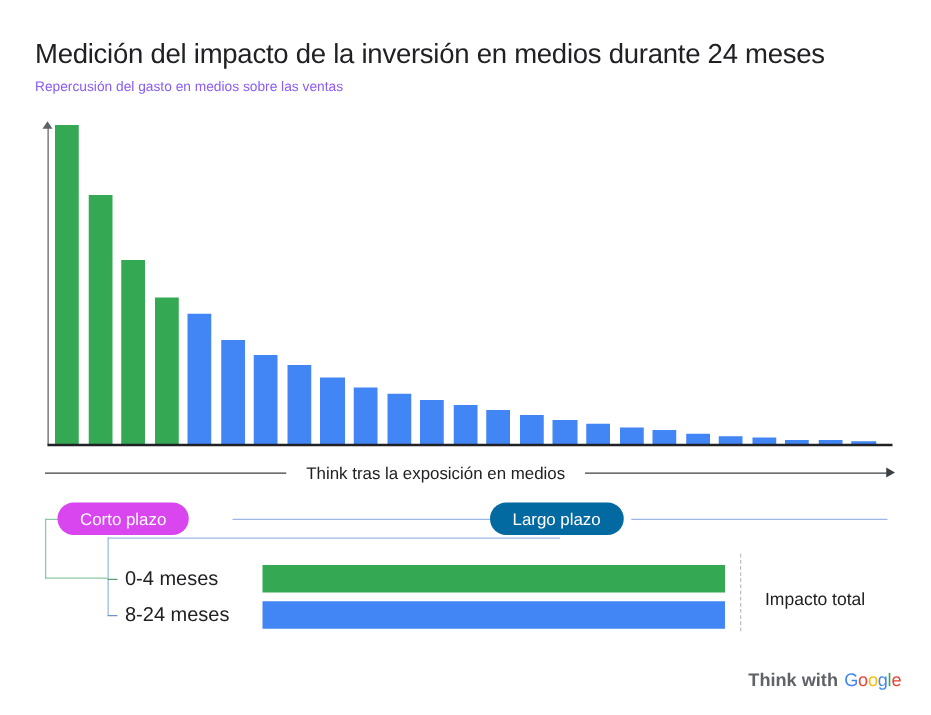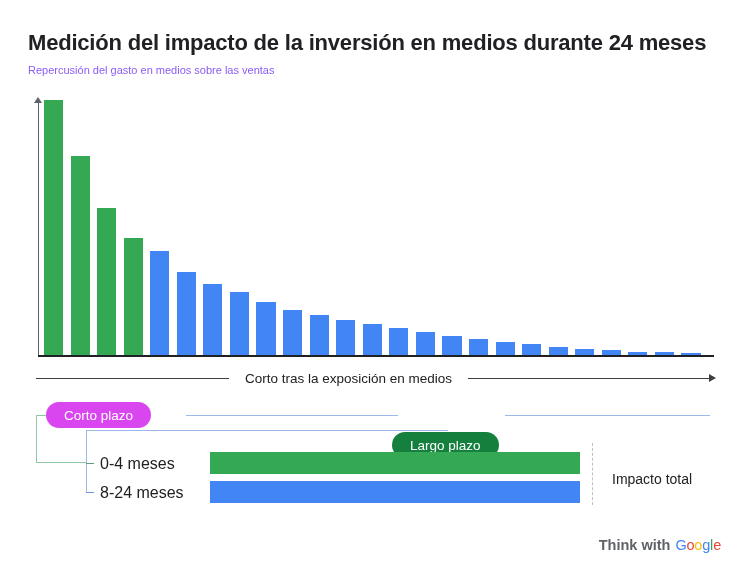"Medición del impacto de la" #page-title { font-weight: 700 -> 400 }
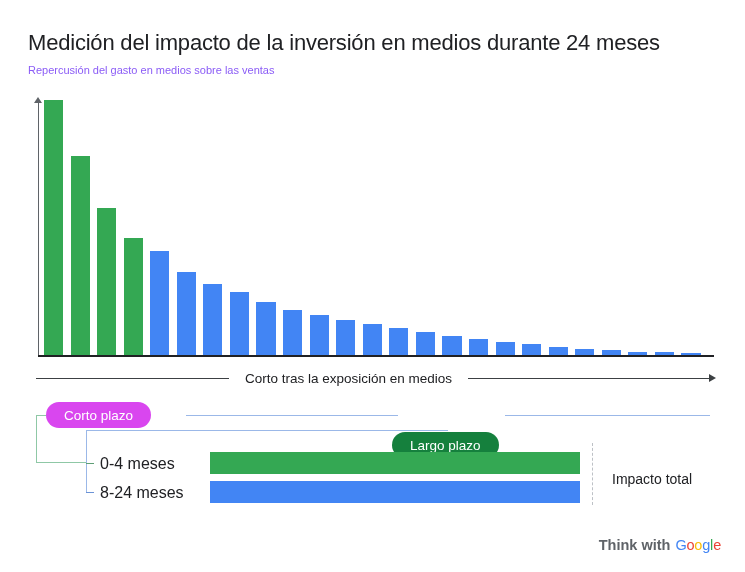"Corto tras la exposición en" div { text: Corto -> Think }
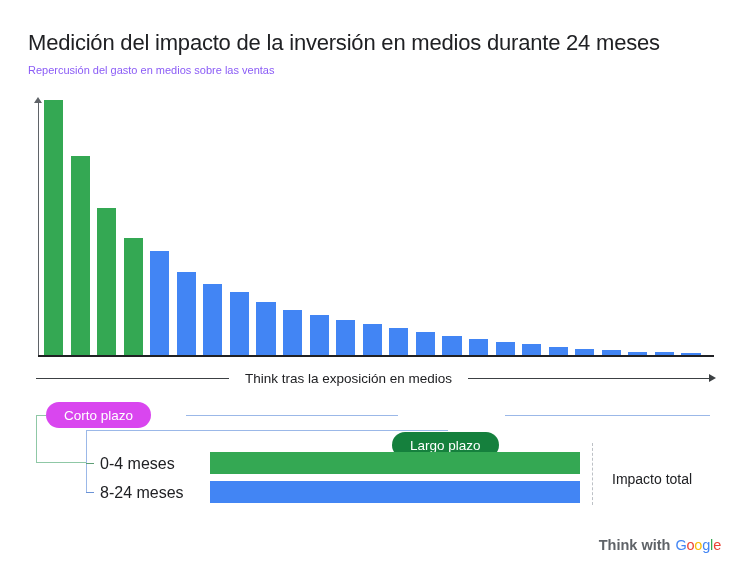"Largo plazo" #pill-long { background: #15803d -> #0369a1; margin-top: 30px -> none }
